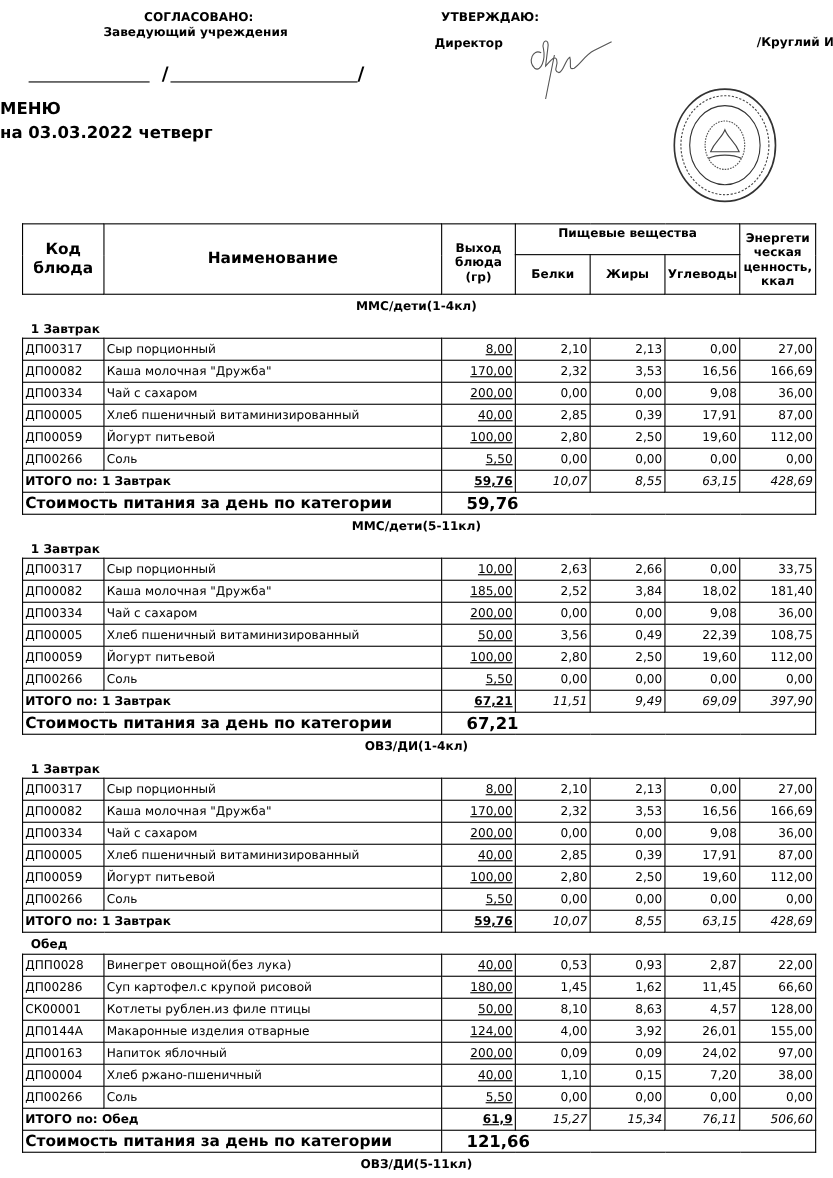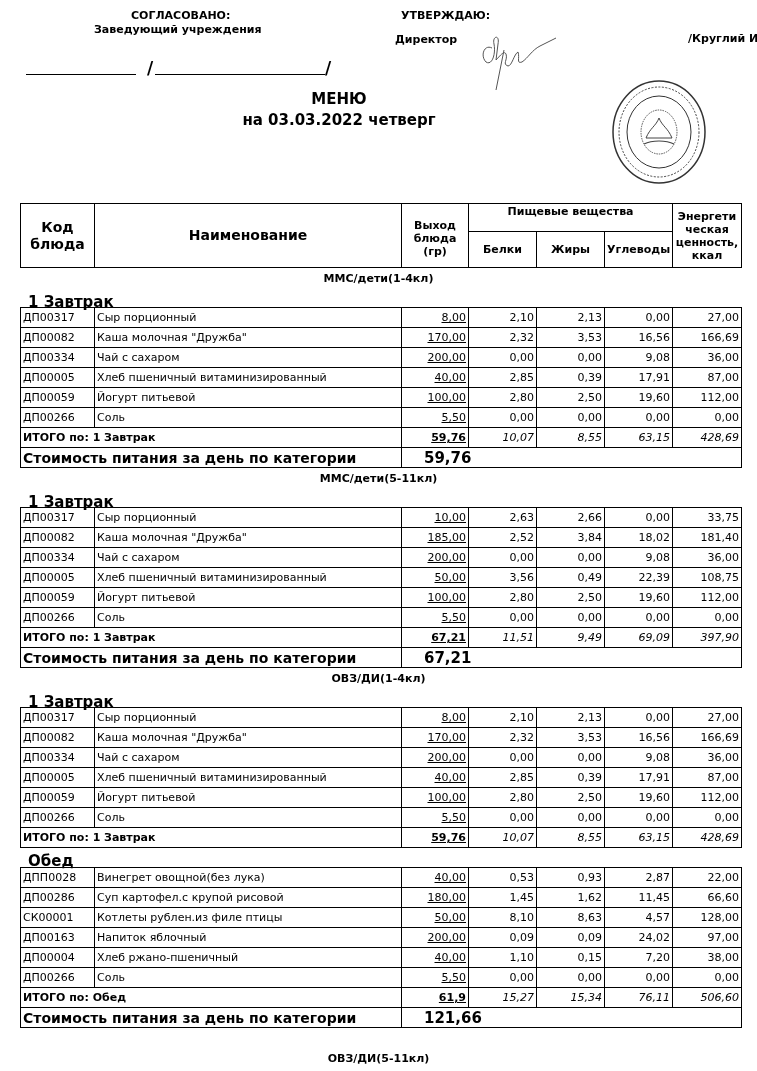"МЕНЮ" .title { text-align: center -> left }
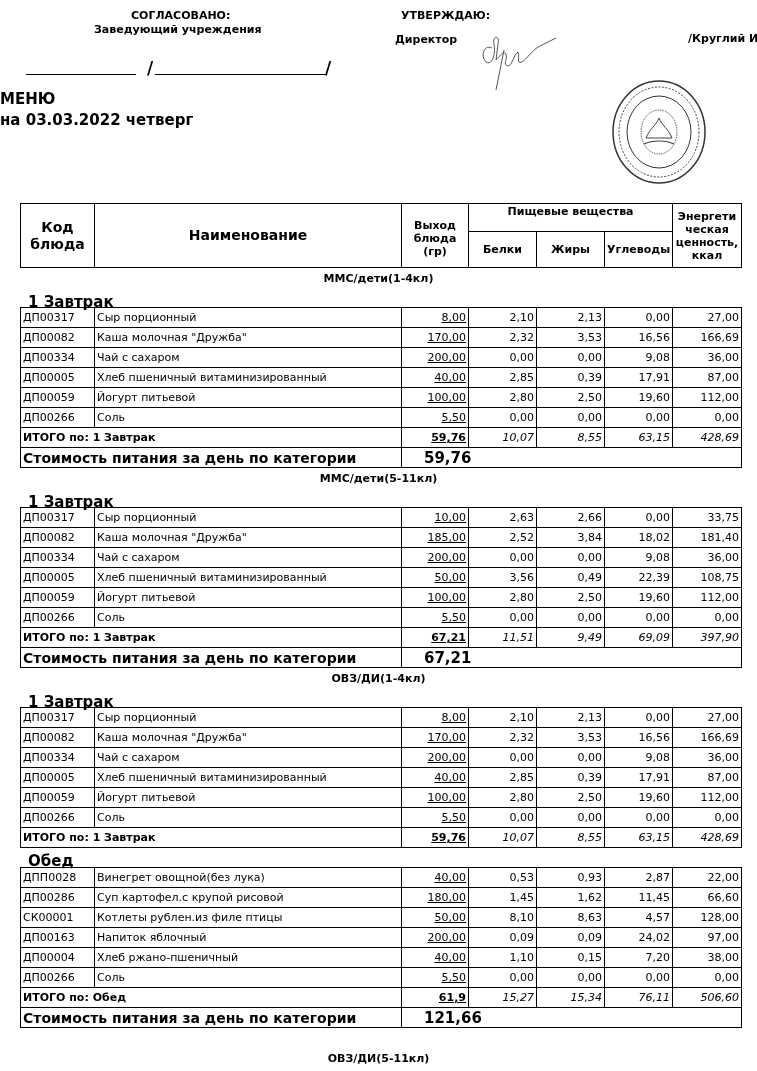"1 Завтрак" .meal { font-size: 15px -> 11px }
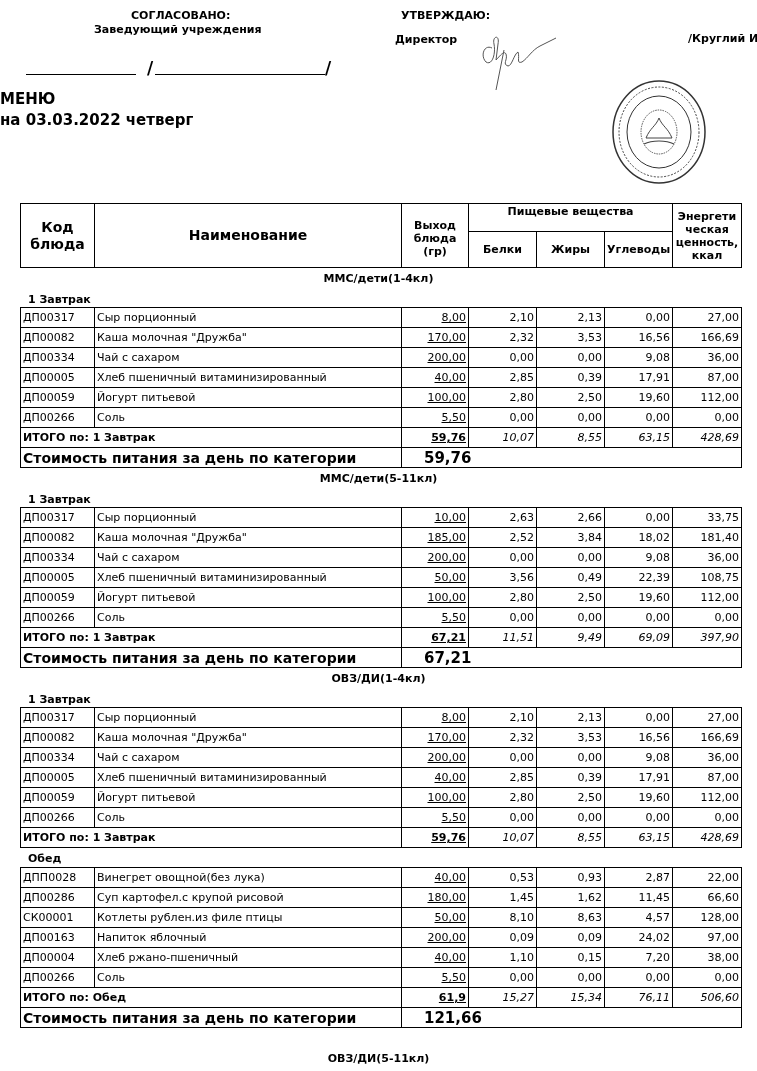"ДП0144А" tr { html: none -> <tr> <td>ДП0144А</td> <td>Макаронные изделия отварные</td> <td>124,00</td> <td>4,00</td> <td>3,92</td> <td>26,01</td> <td>155,00</td> </tr> }
